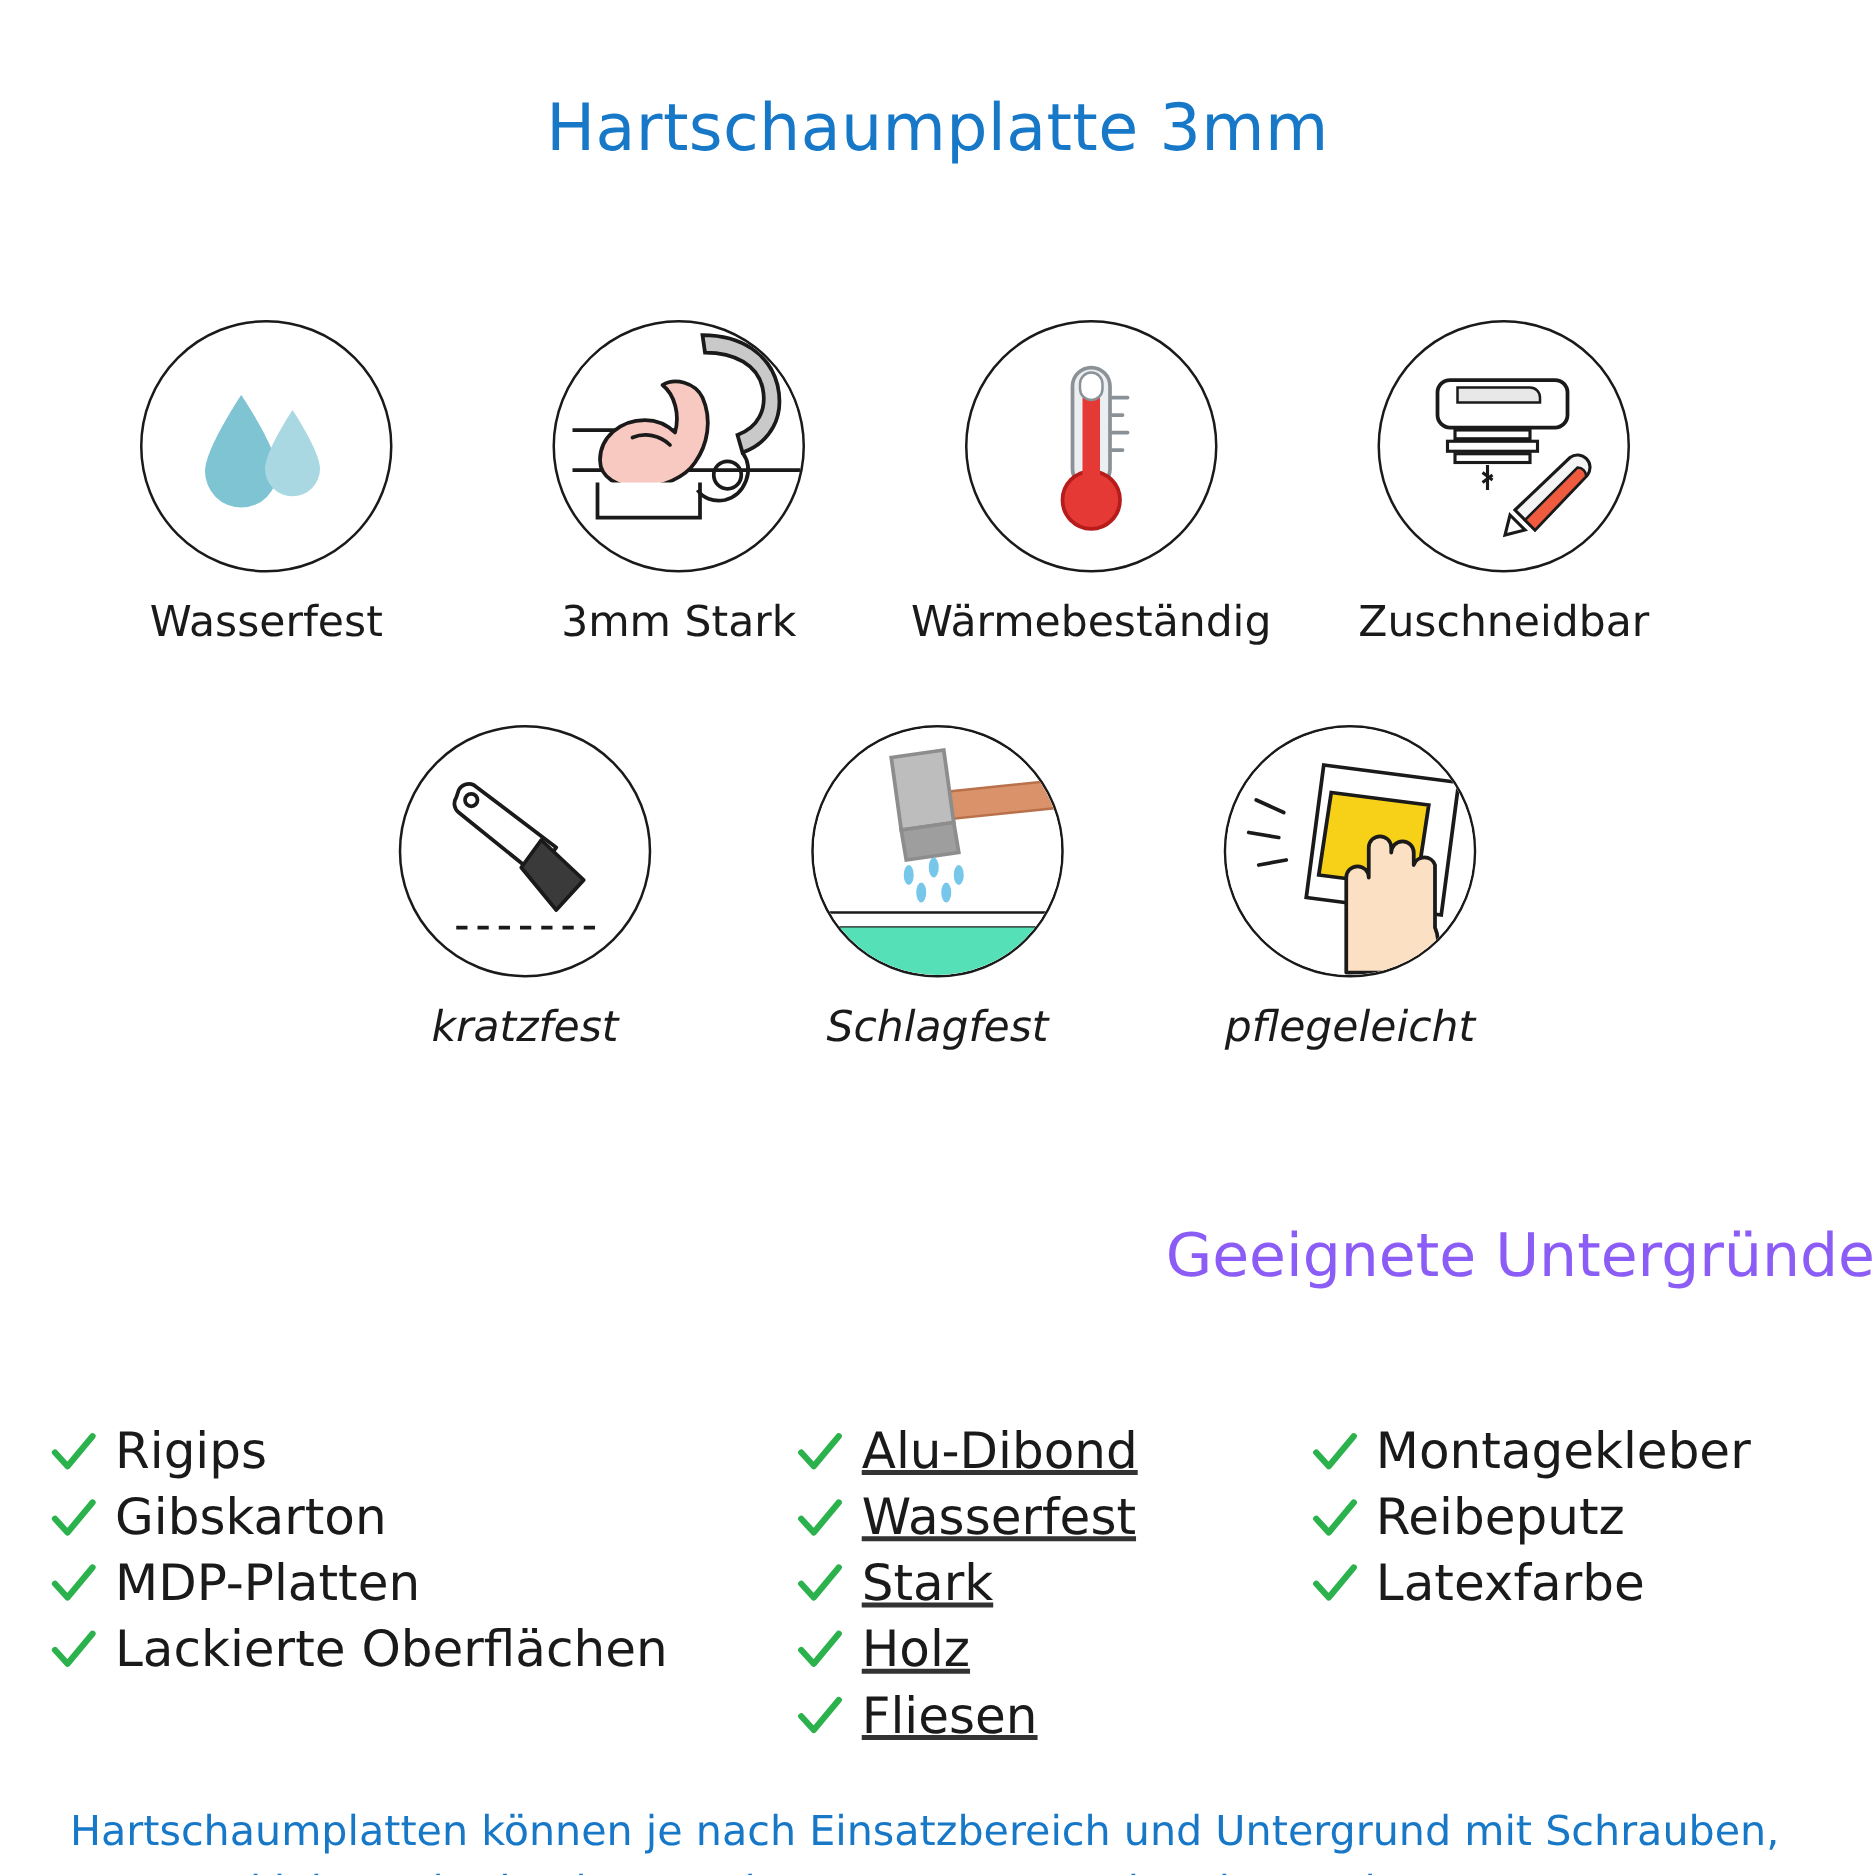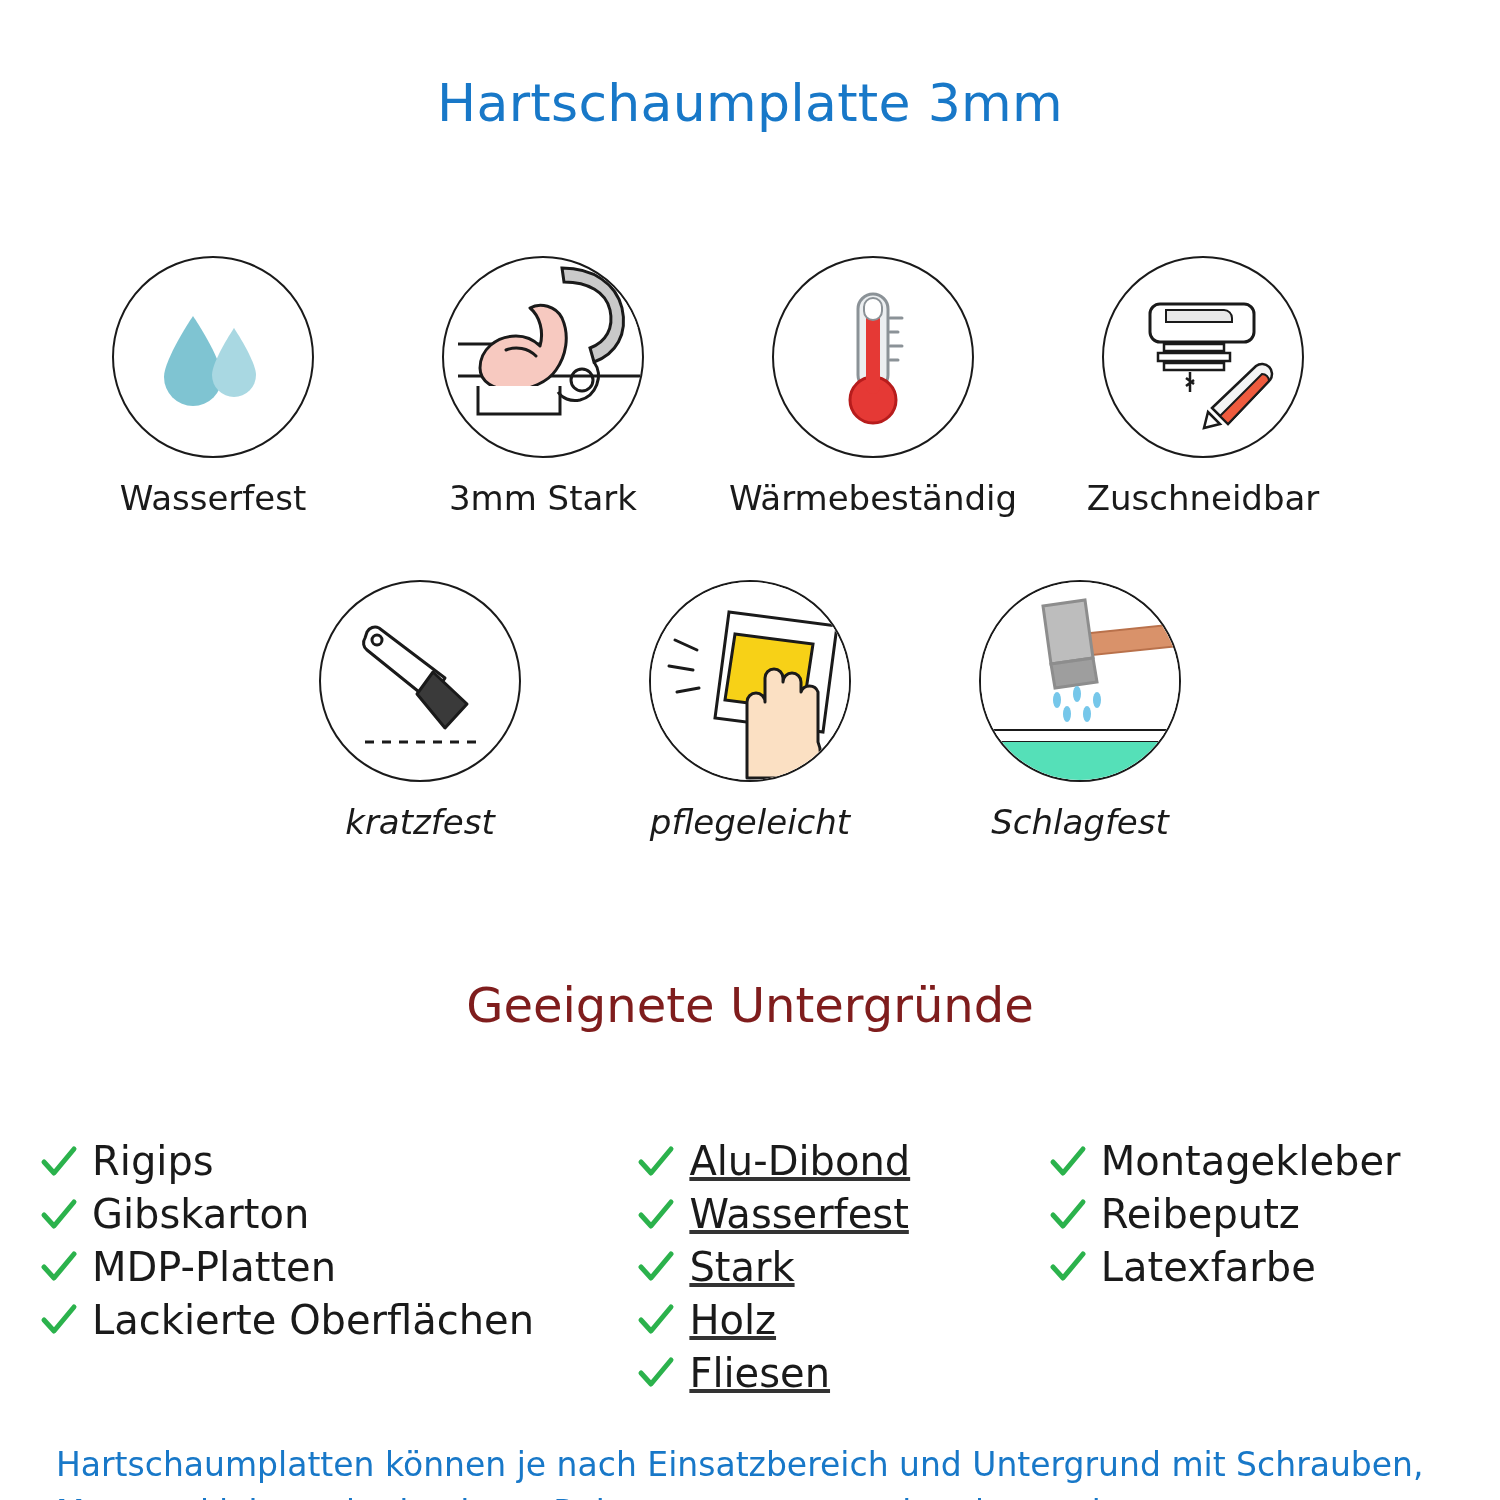"pflegeleicht" div.feature { order: before "Schlagfest" -> after "Schlagfest" }
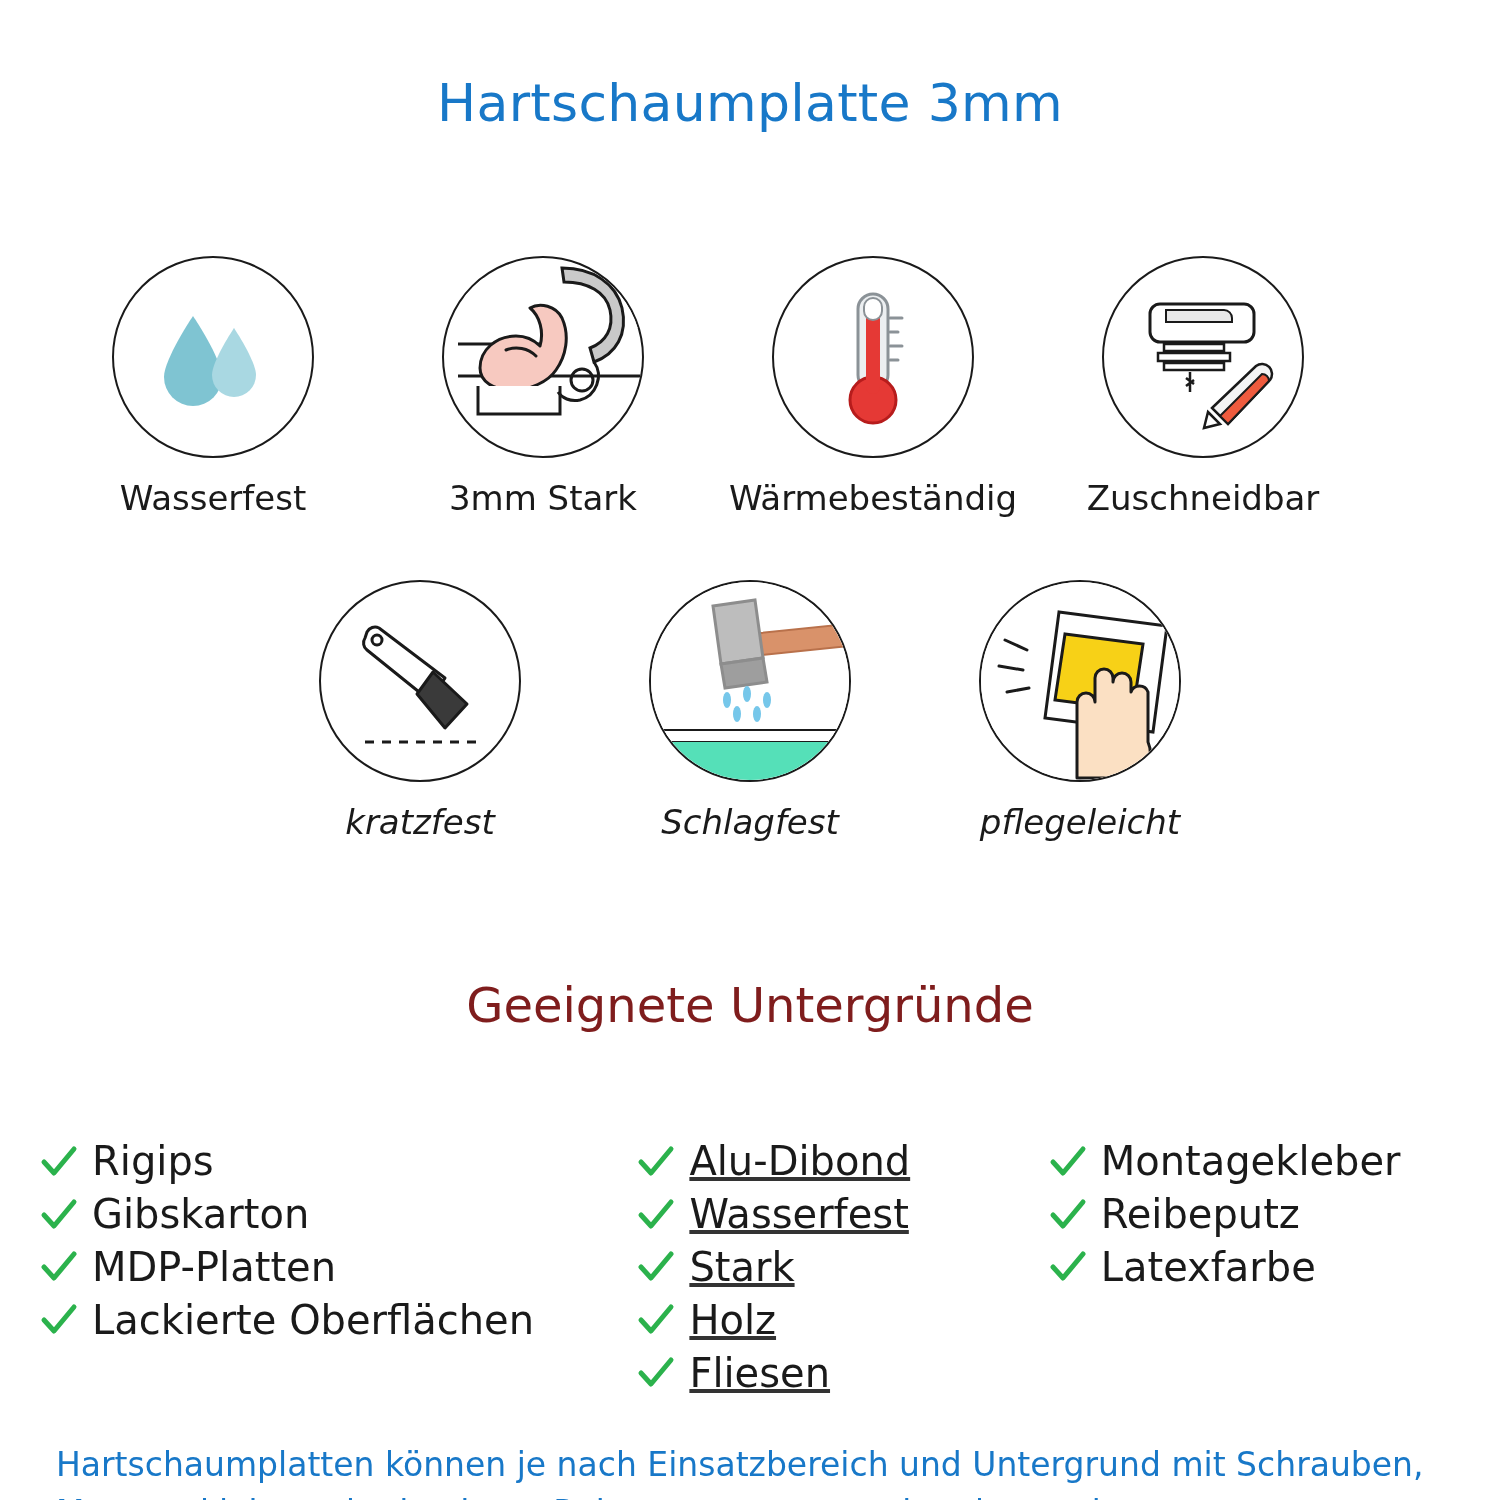"Geeignete Untergründe" .sub-title { color: #7f1d1d -> #8b5cf6; text-align: center -> right }
